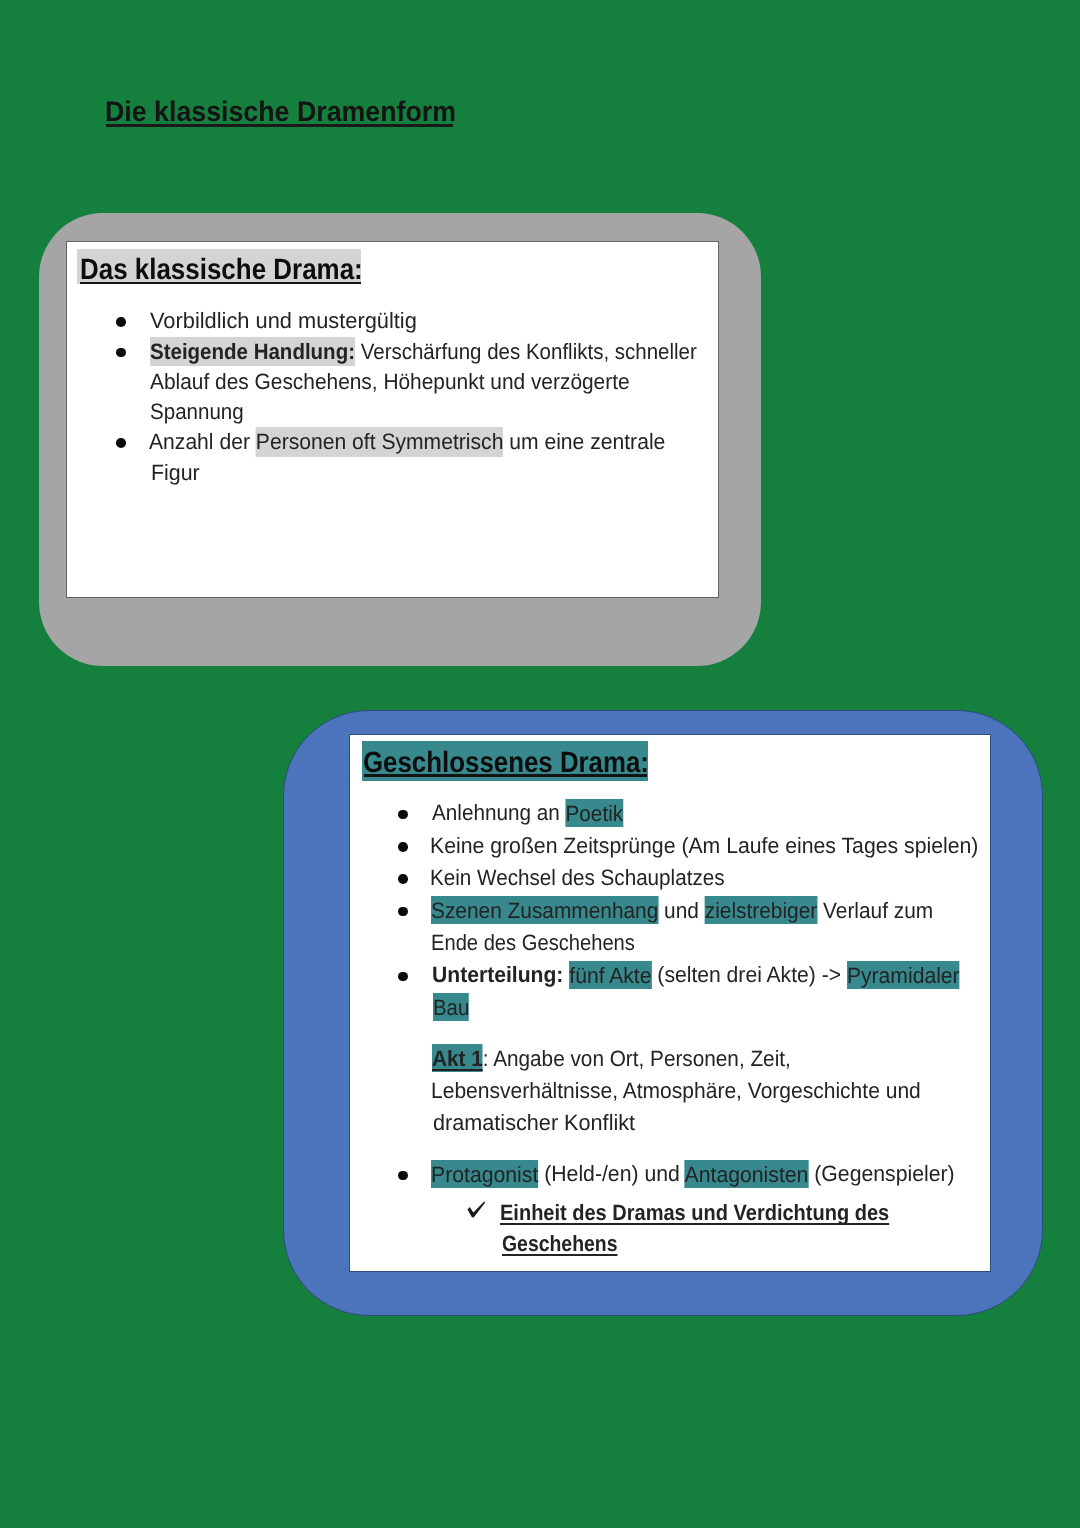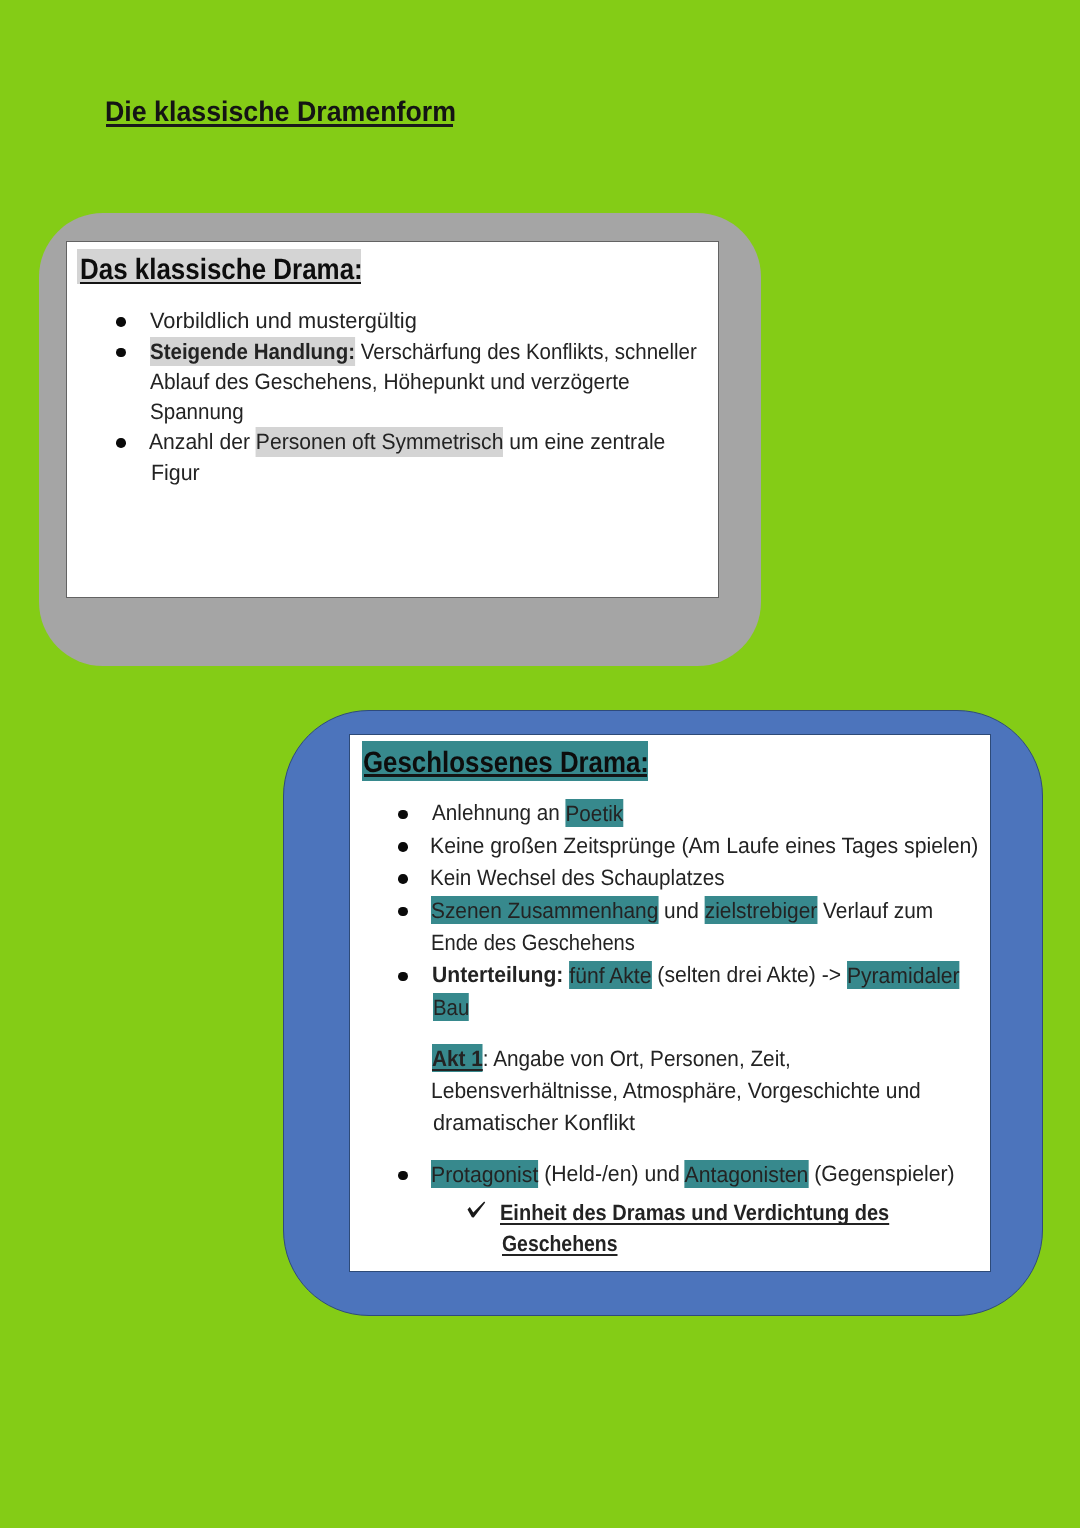"Die klassische Dramenform" .page { background: #84cc16 -> #15803d }
